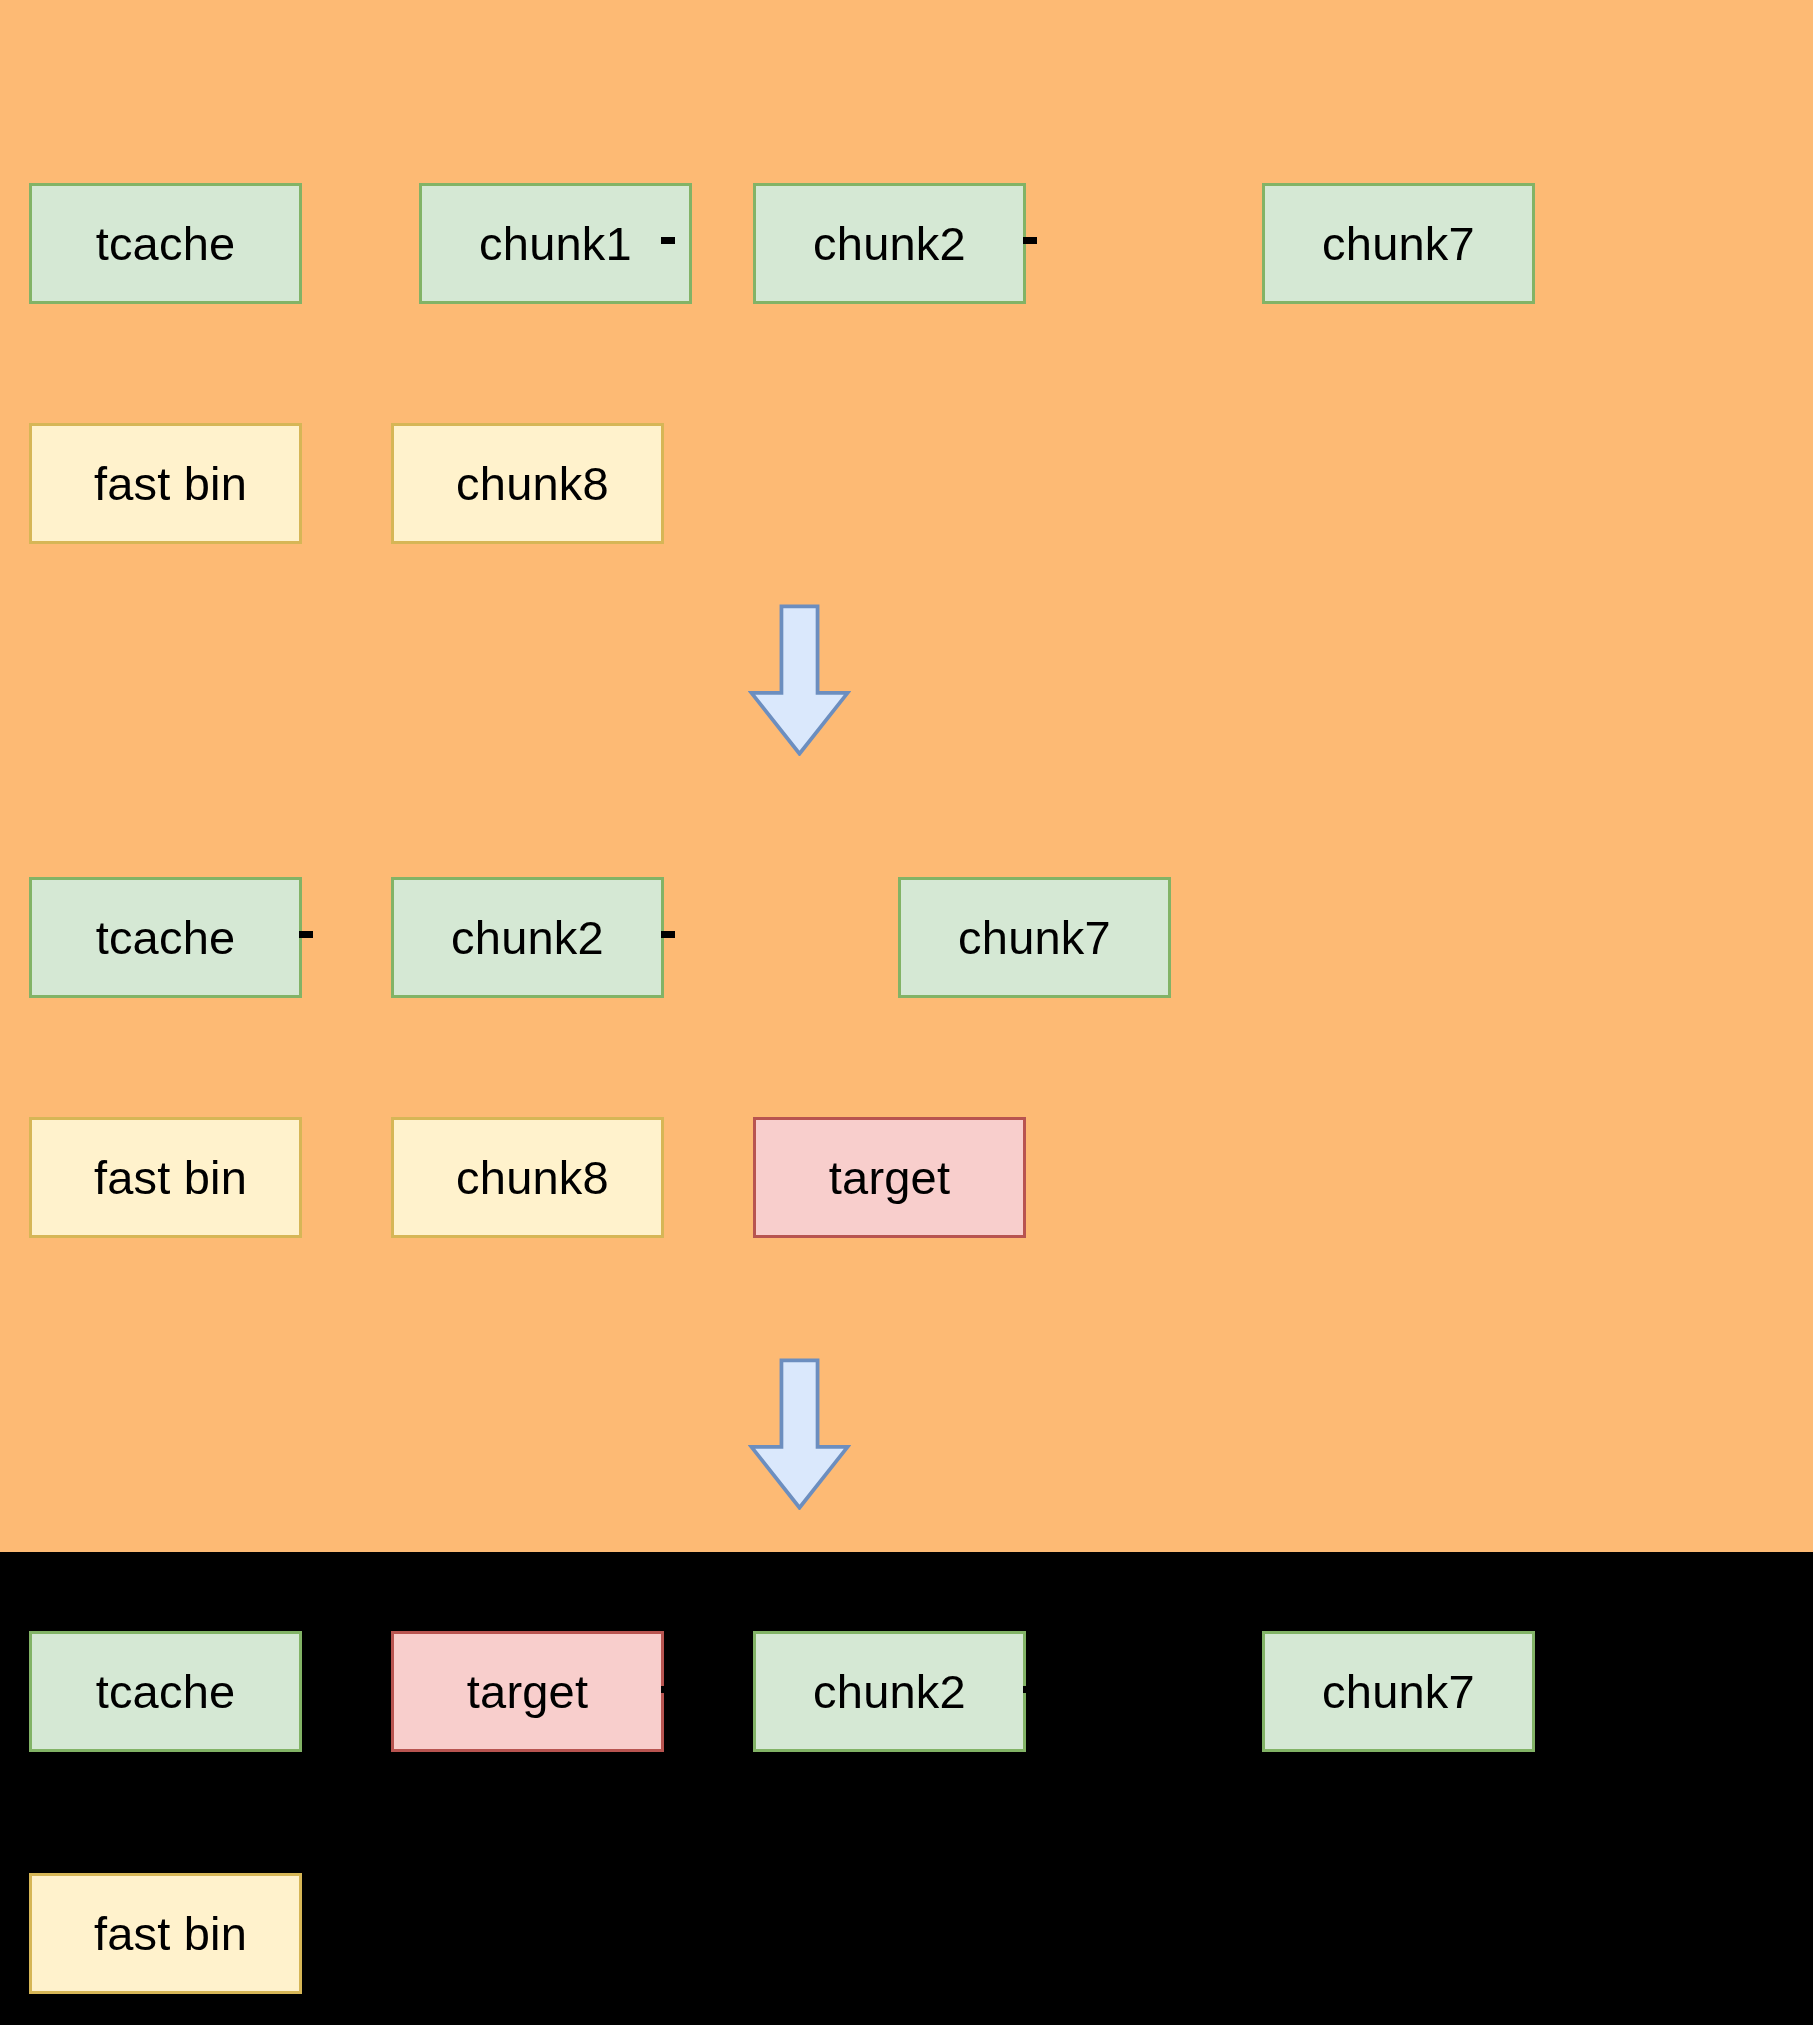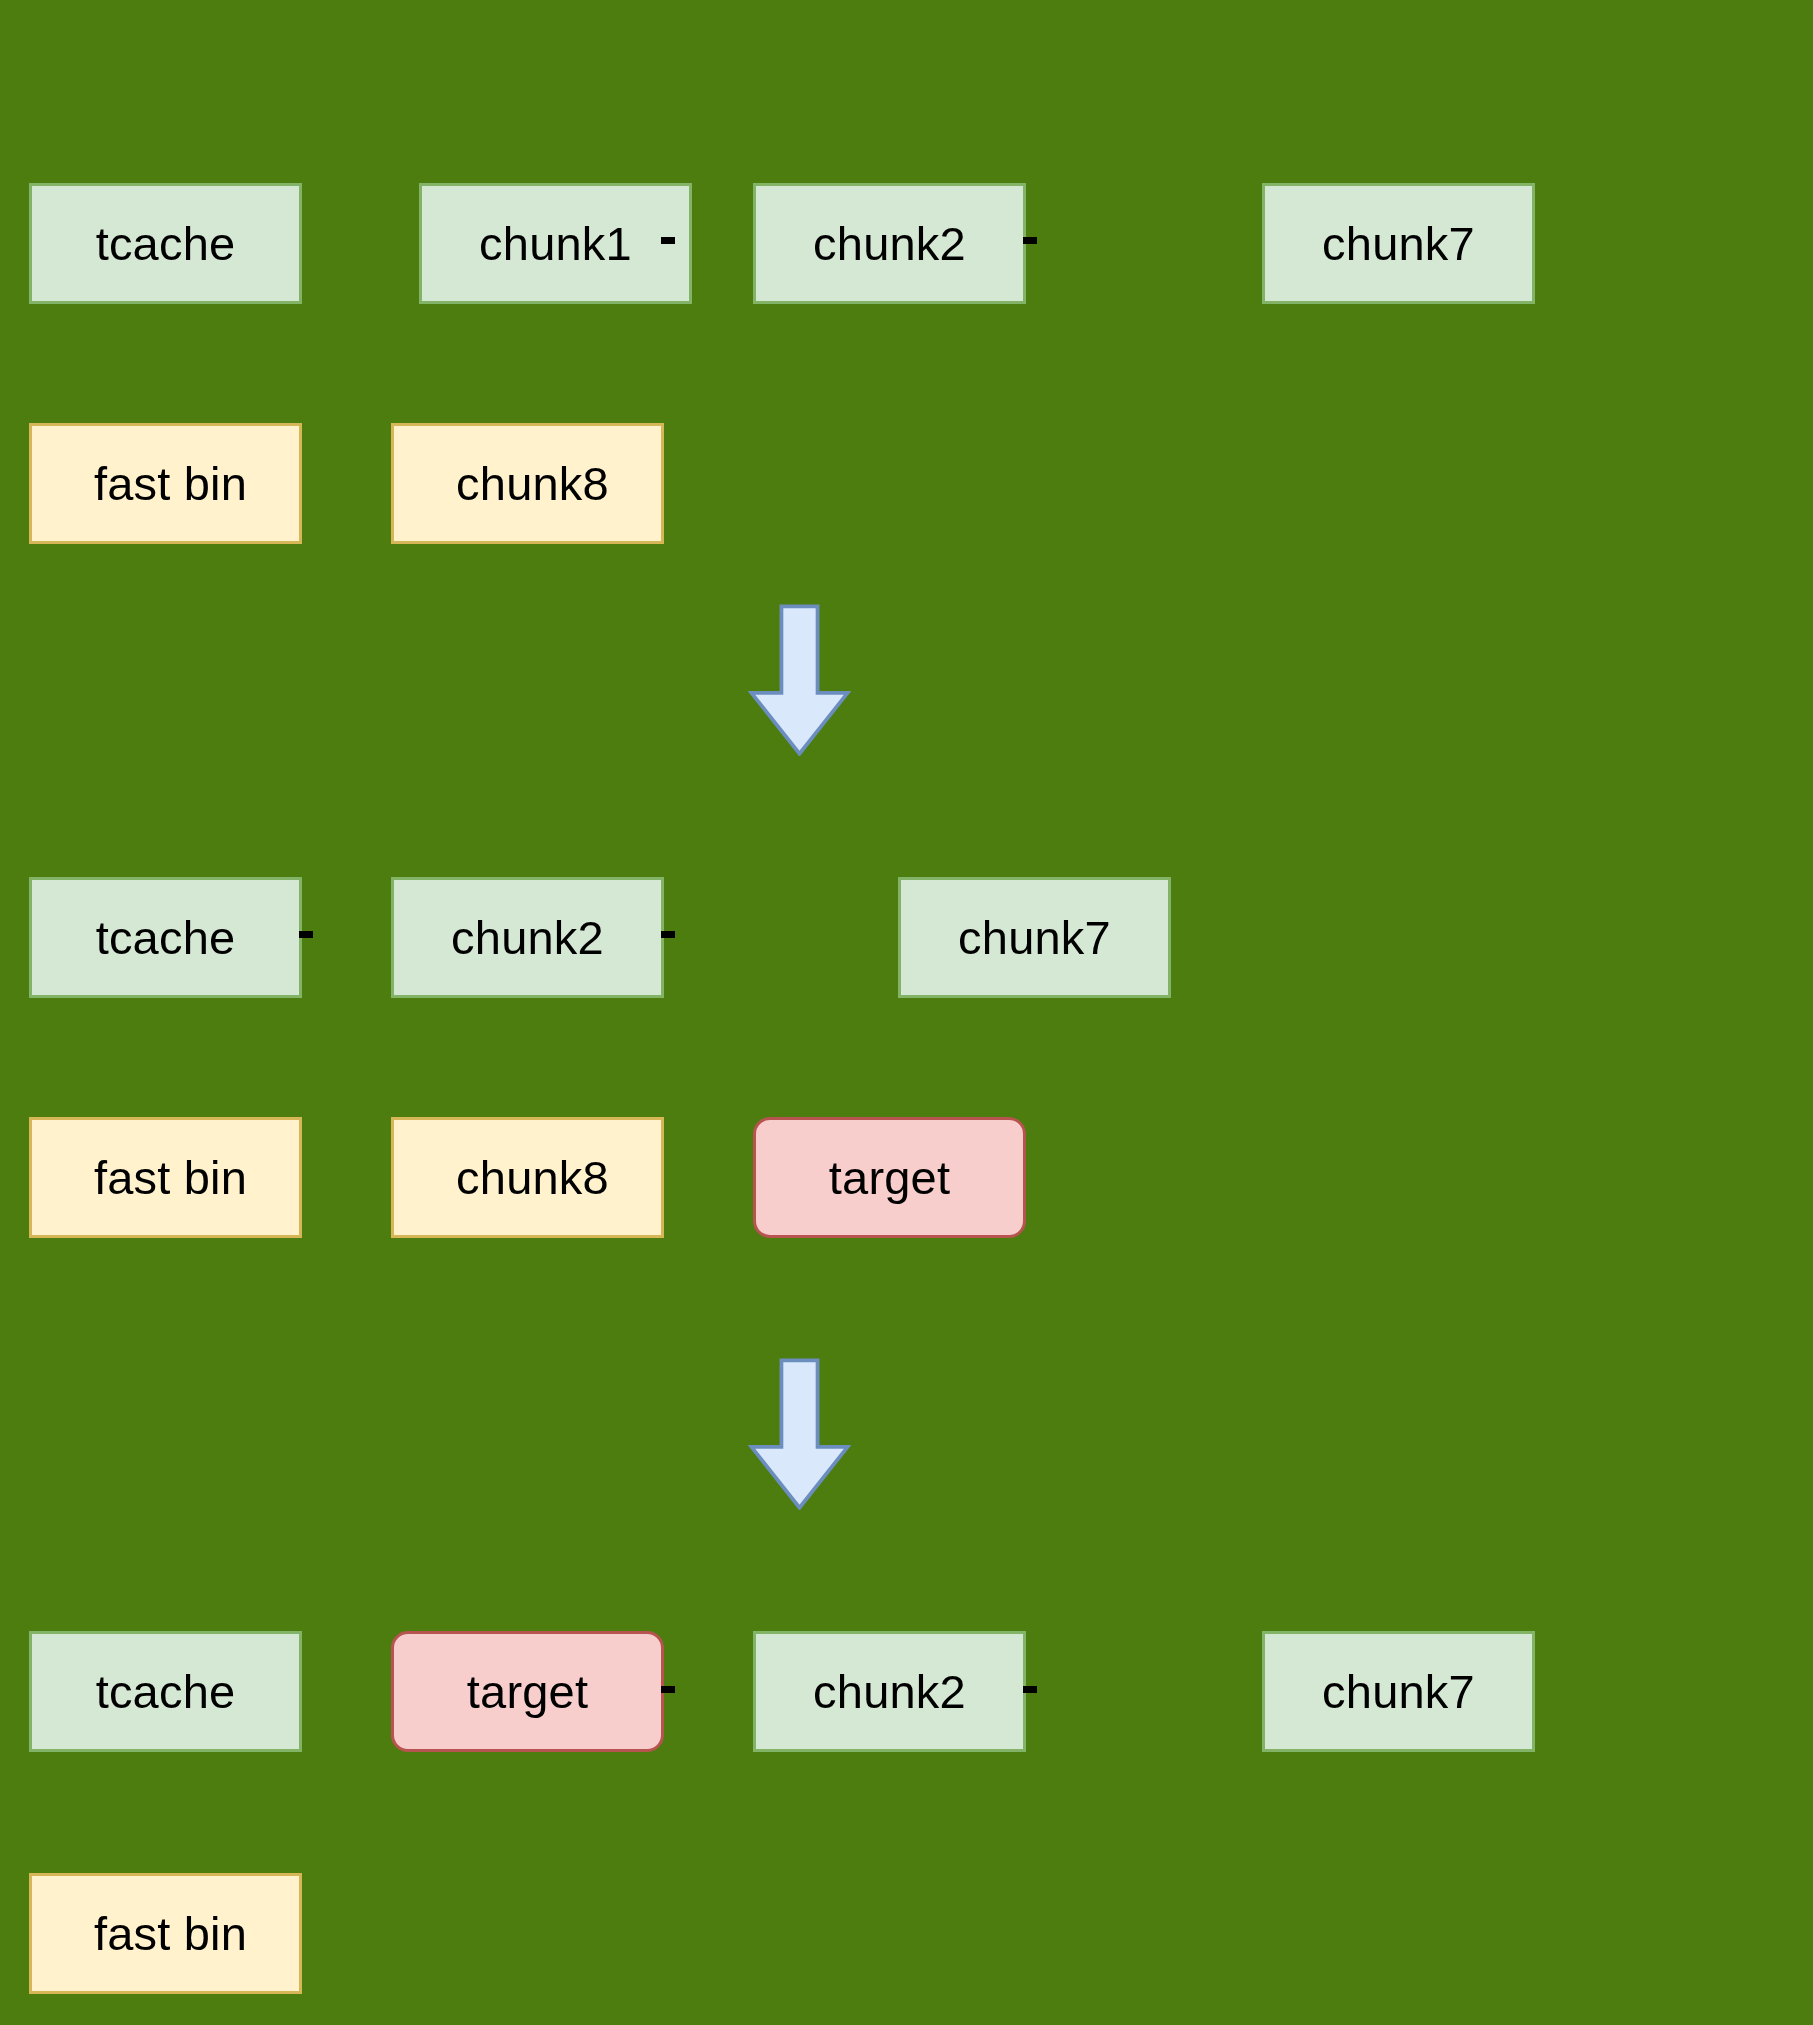"tcache" #canvas { background: #4d7c0f -> #fdba74; height: 2025px -> 1552px }
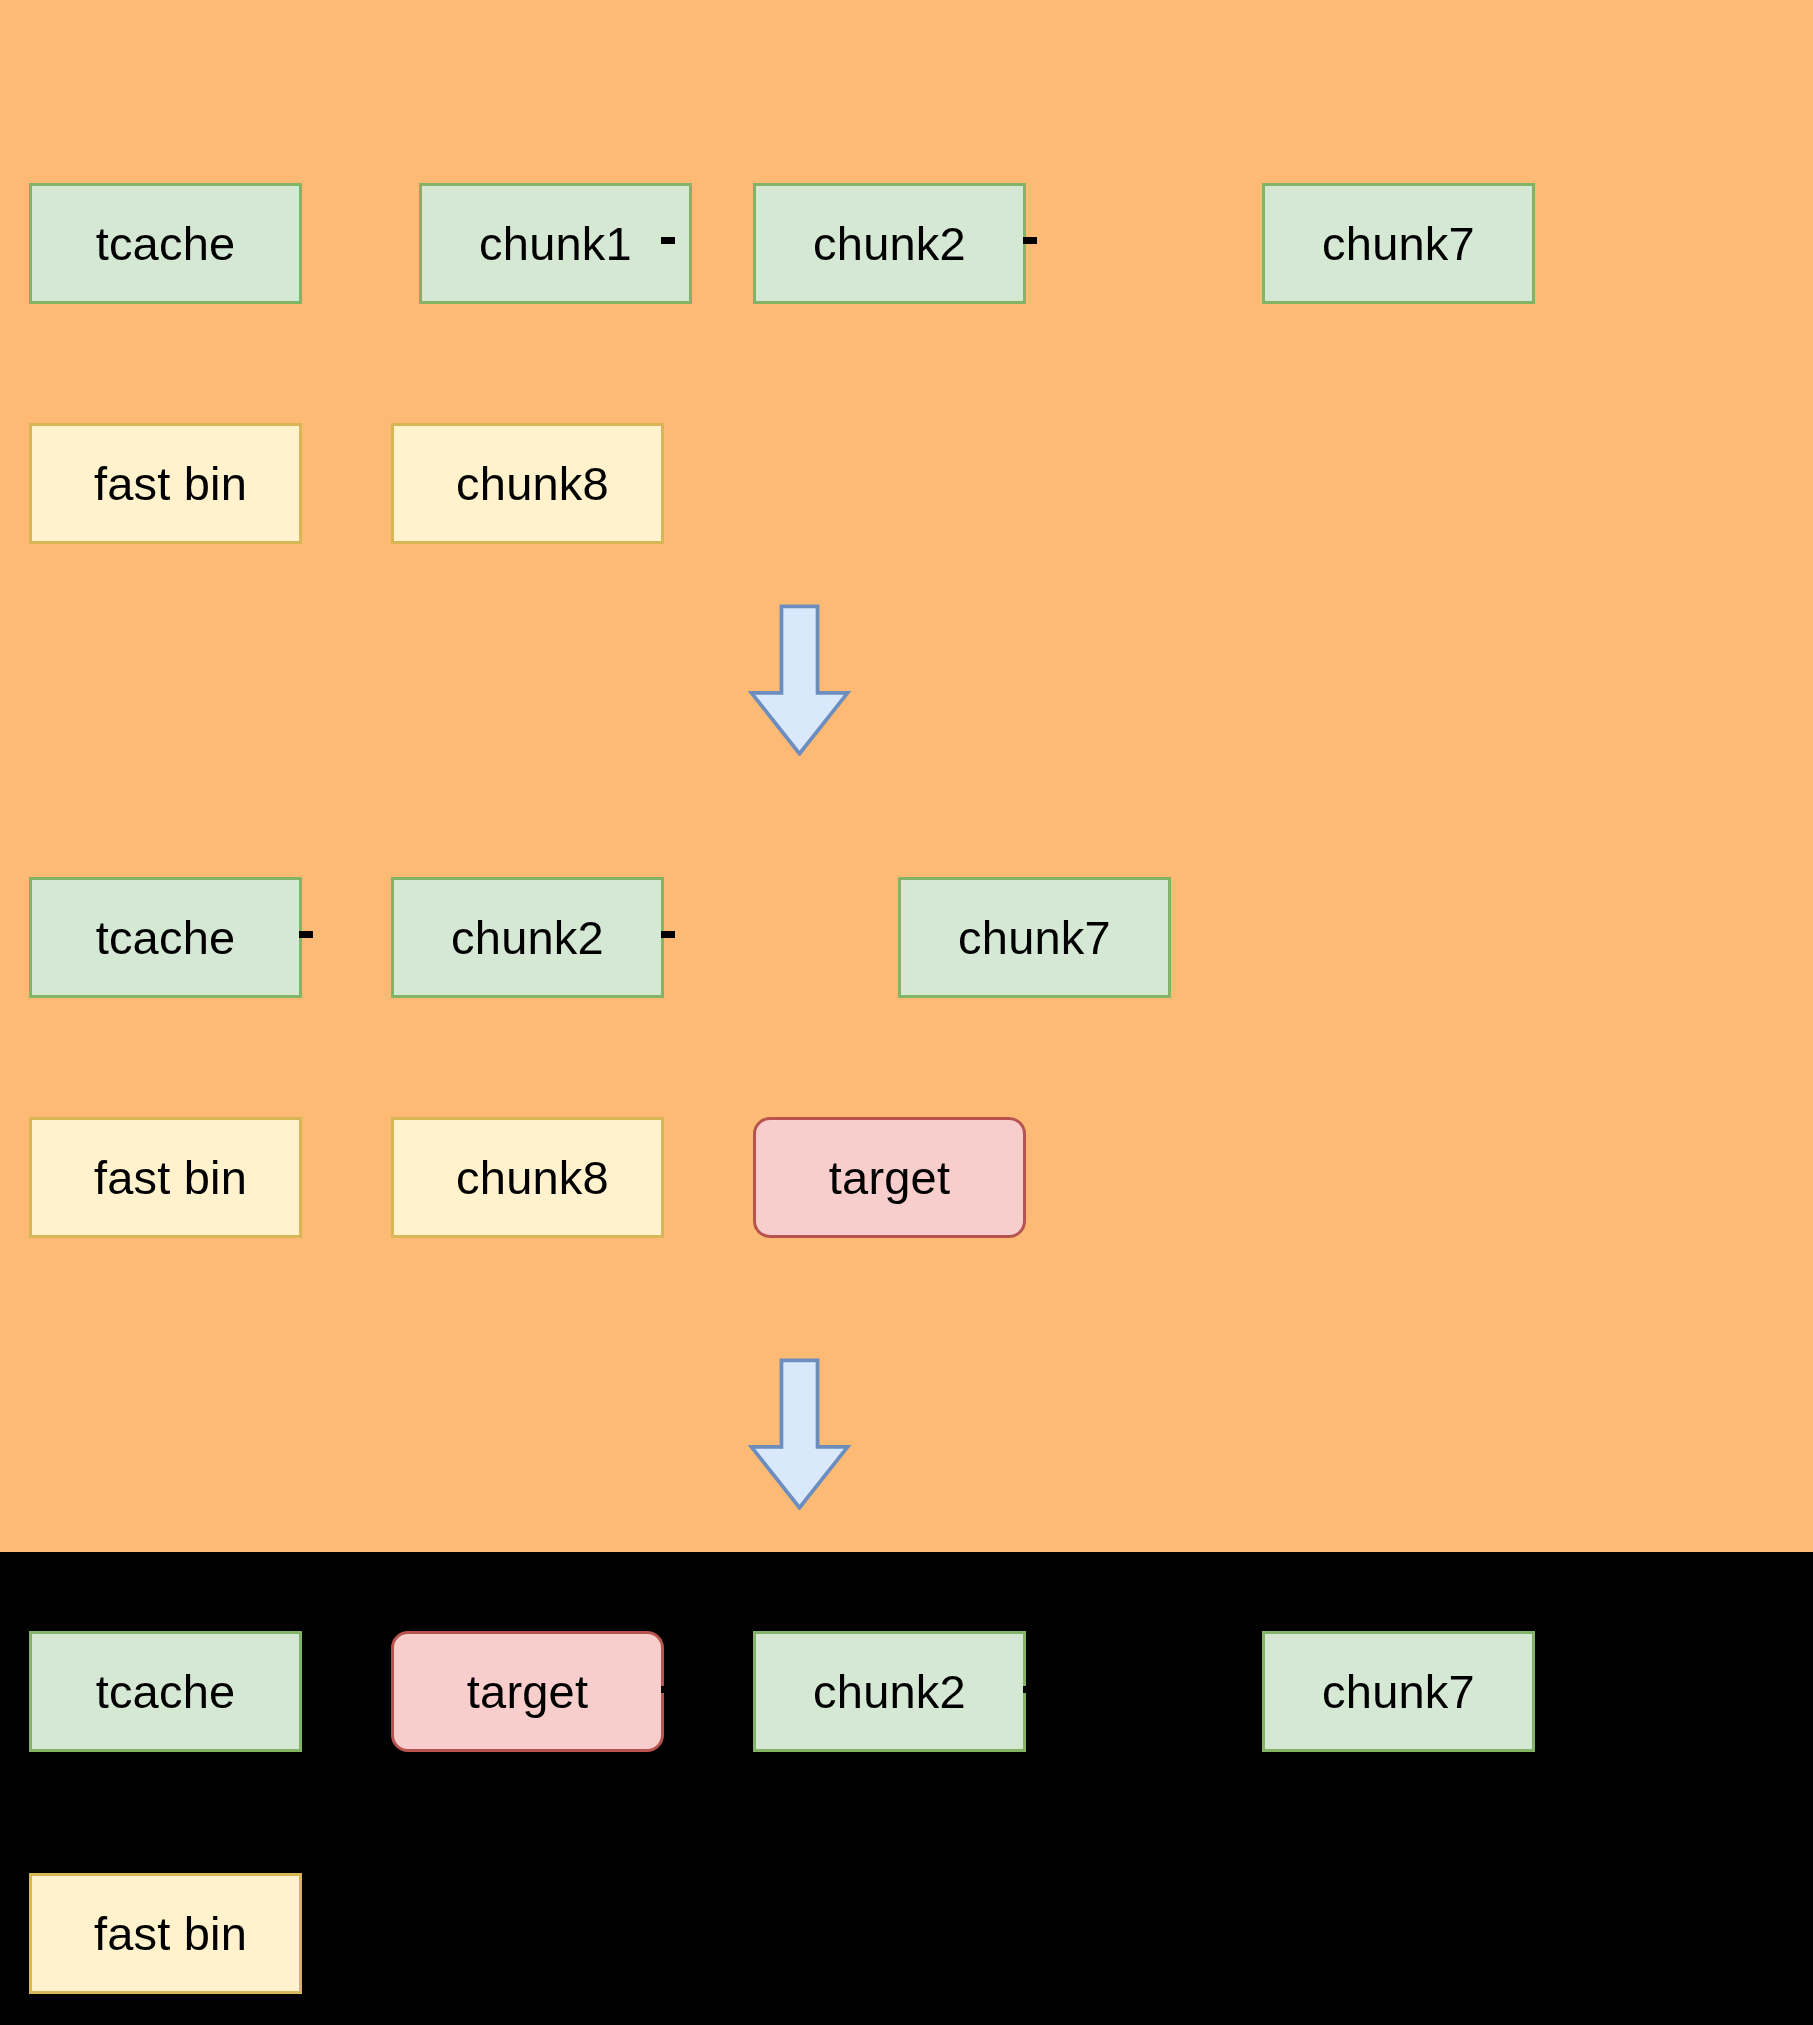"target" .node.pink { border-radius: 17px -> none }
